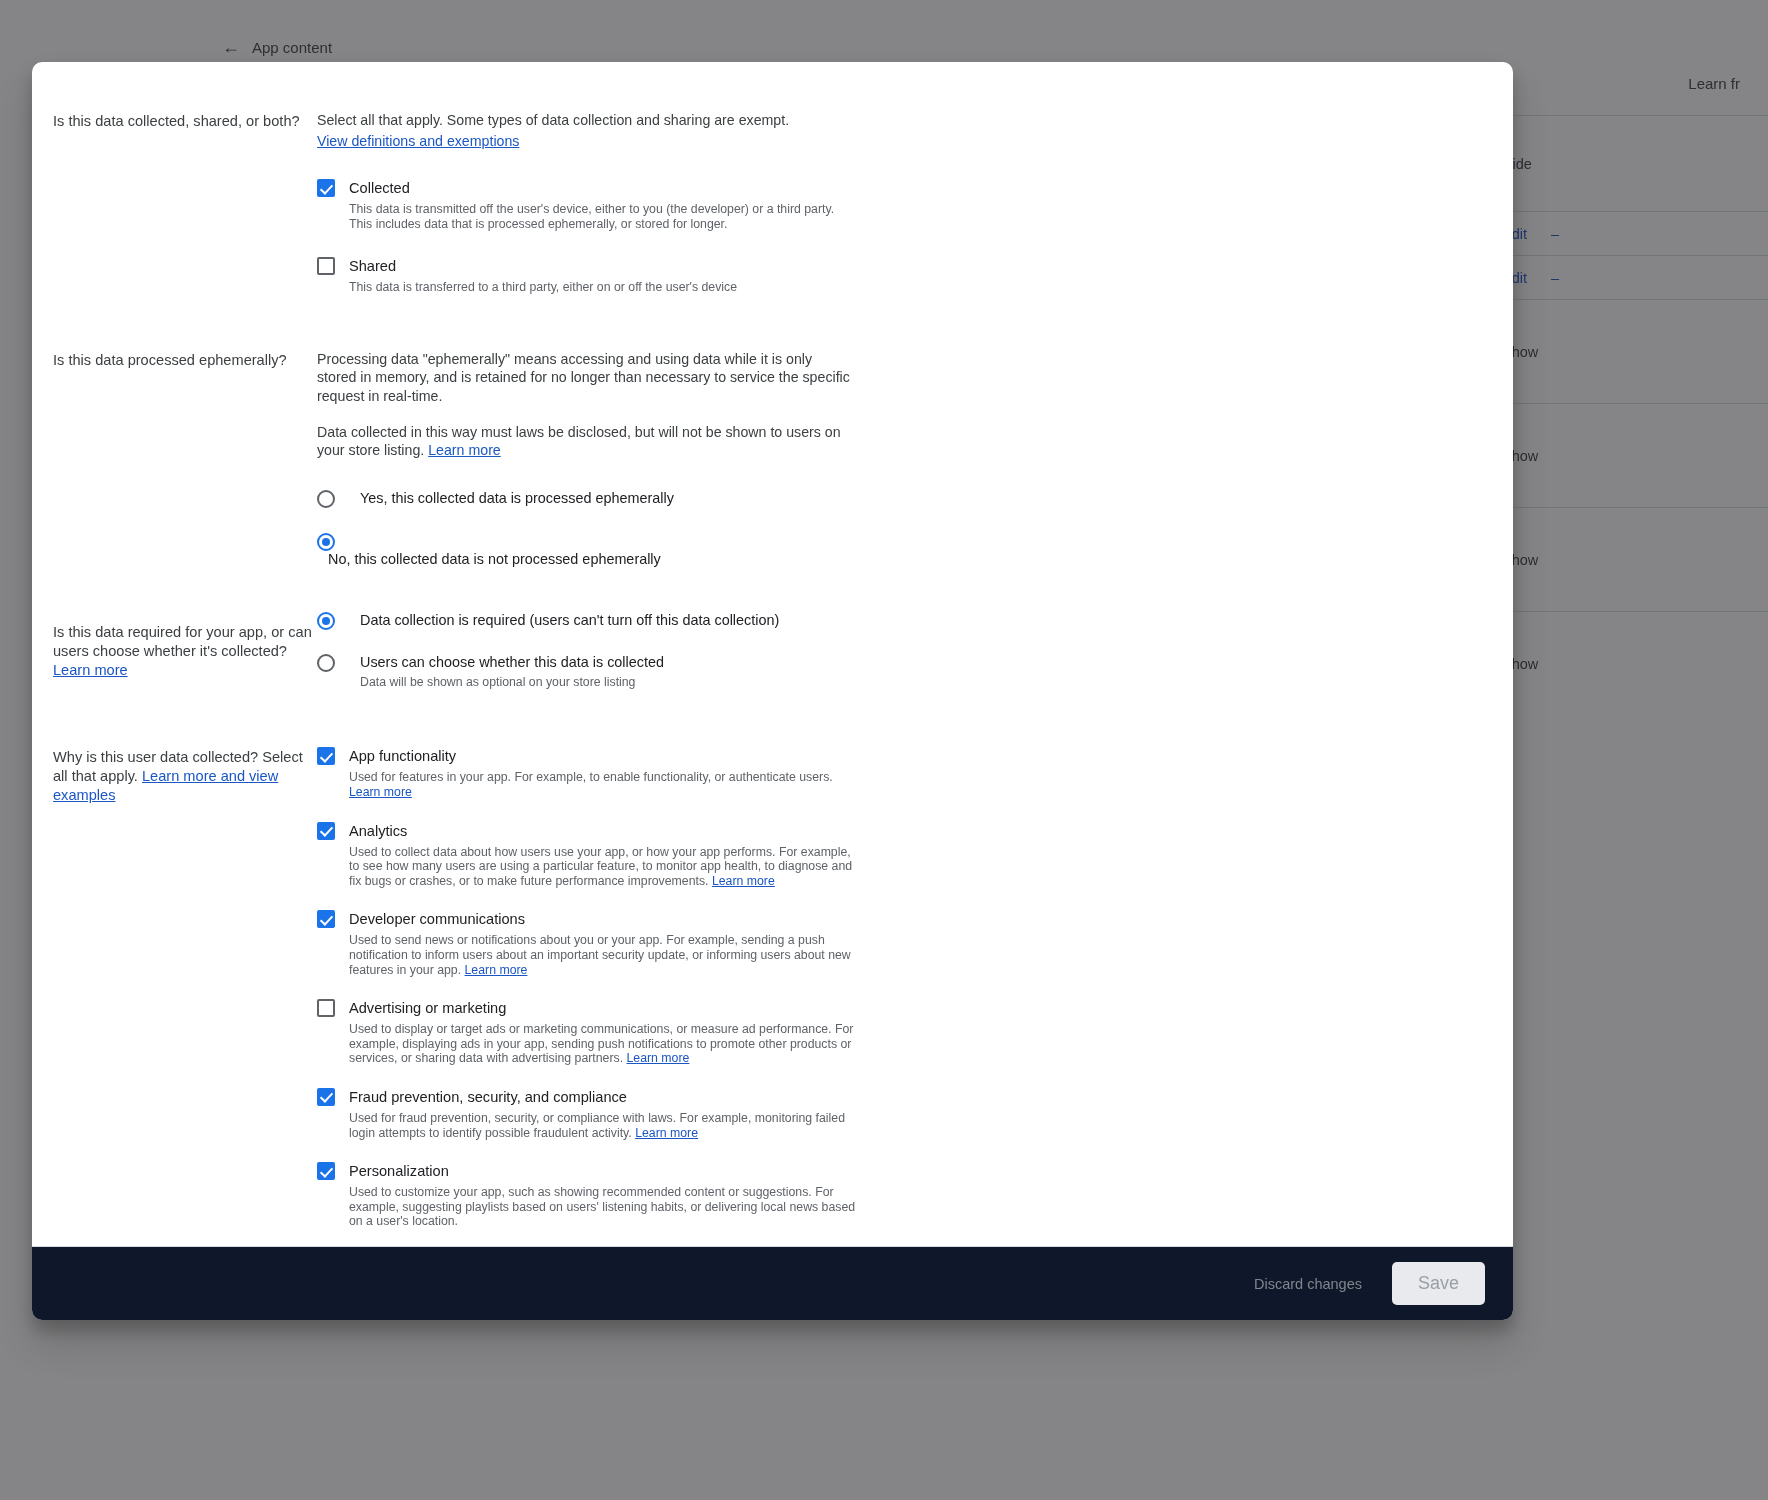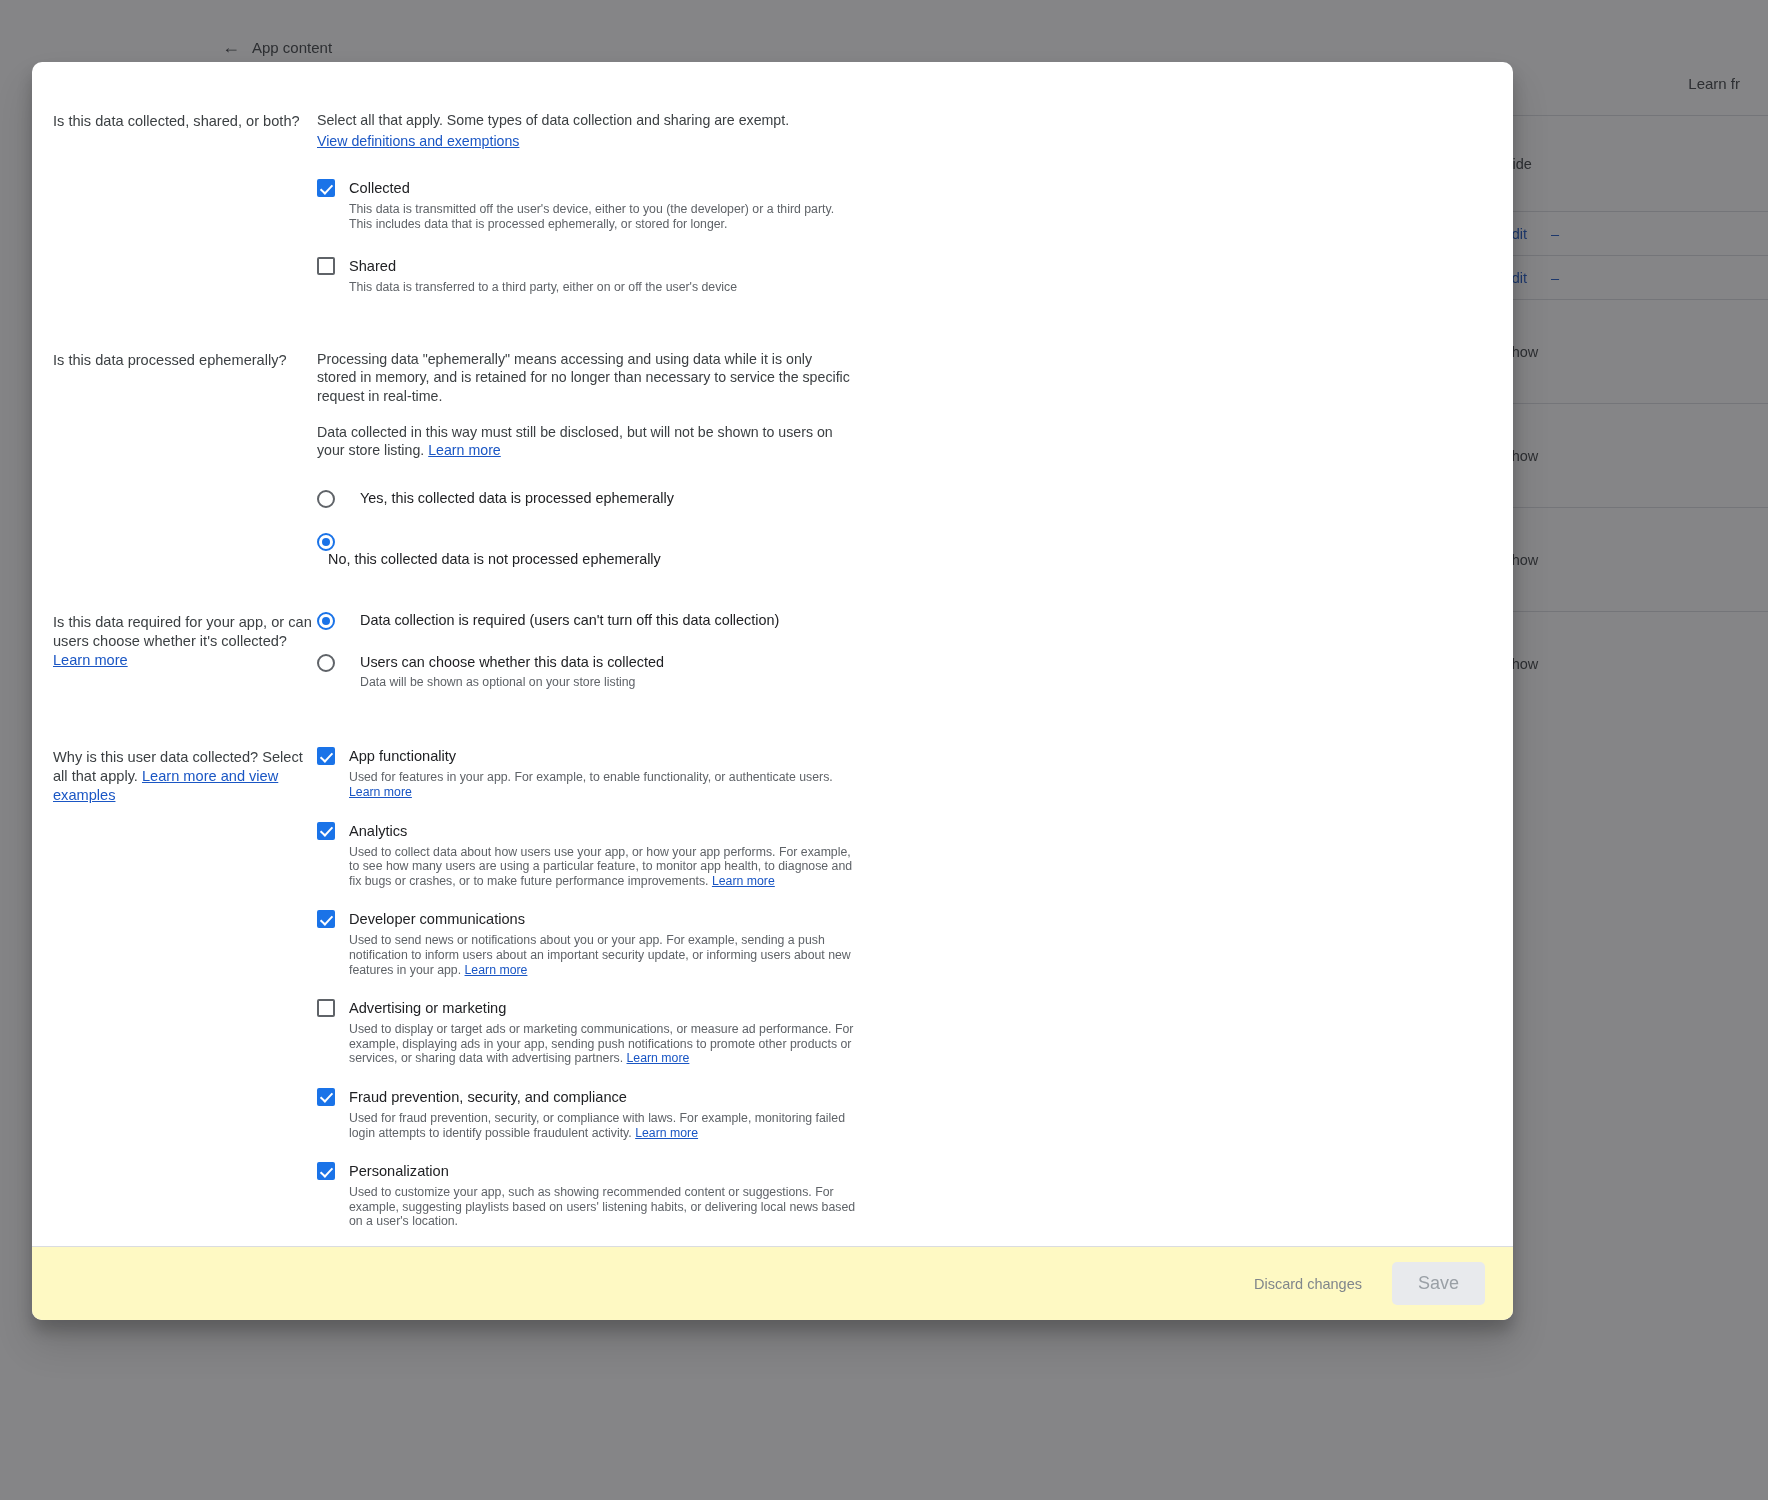"Data collected in this way" span { text: still -> laws }
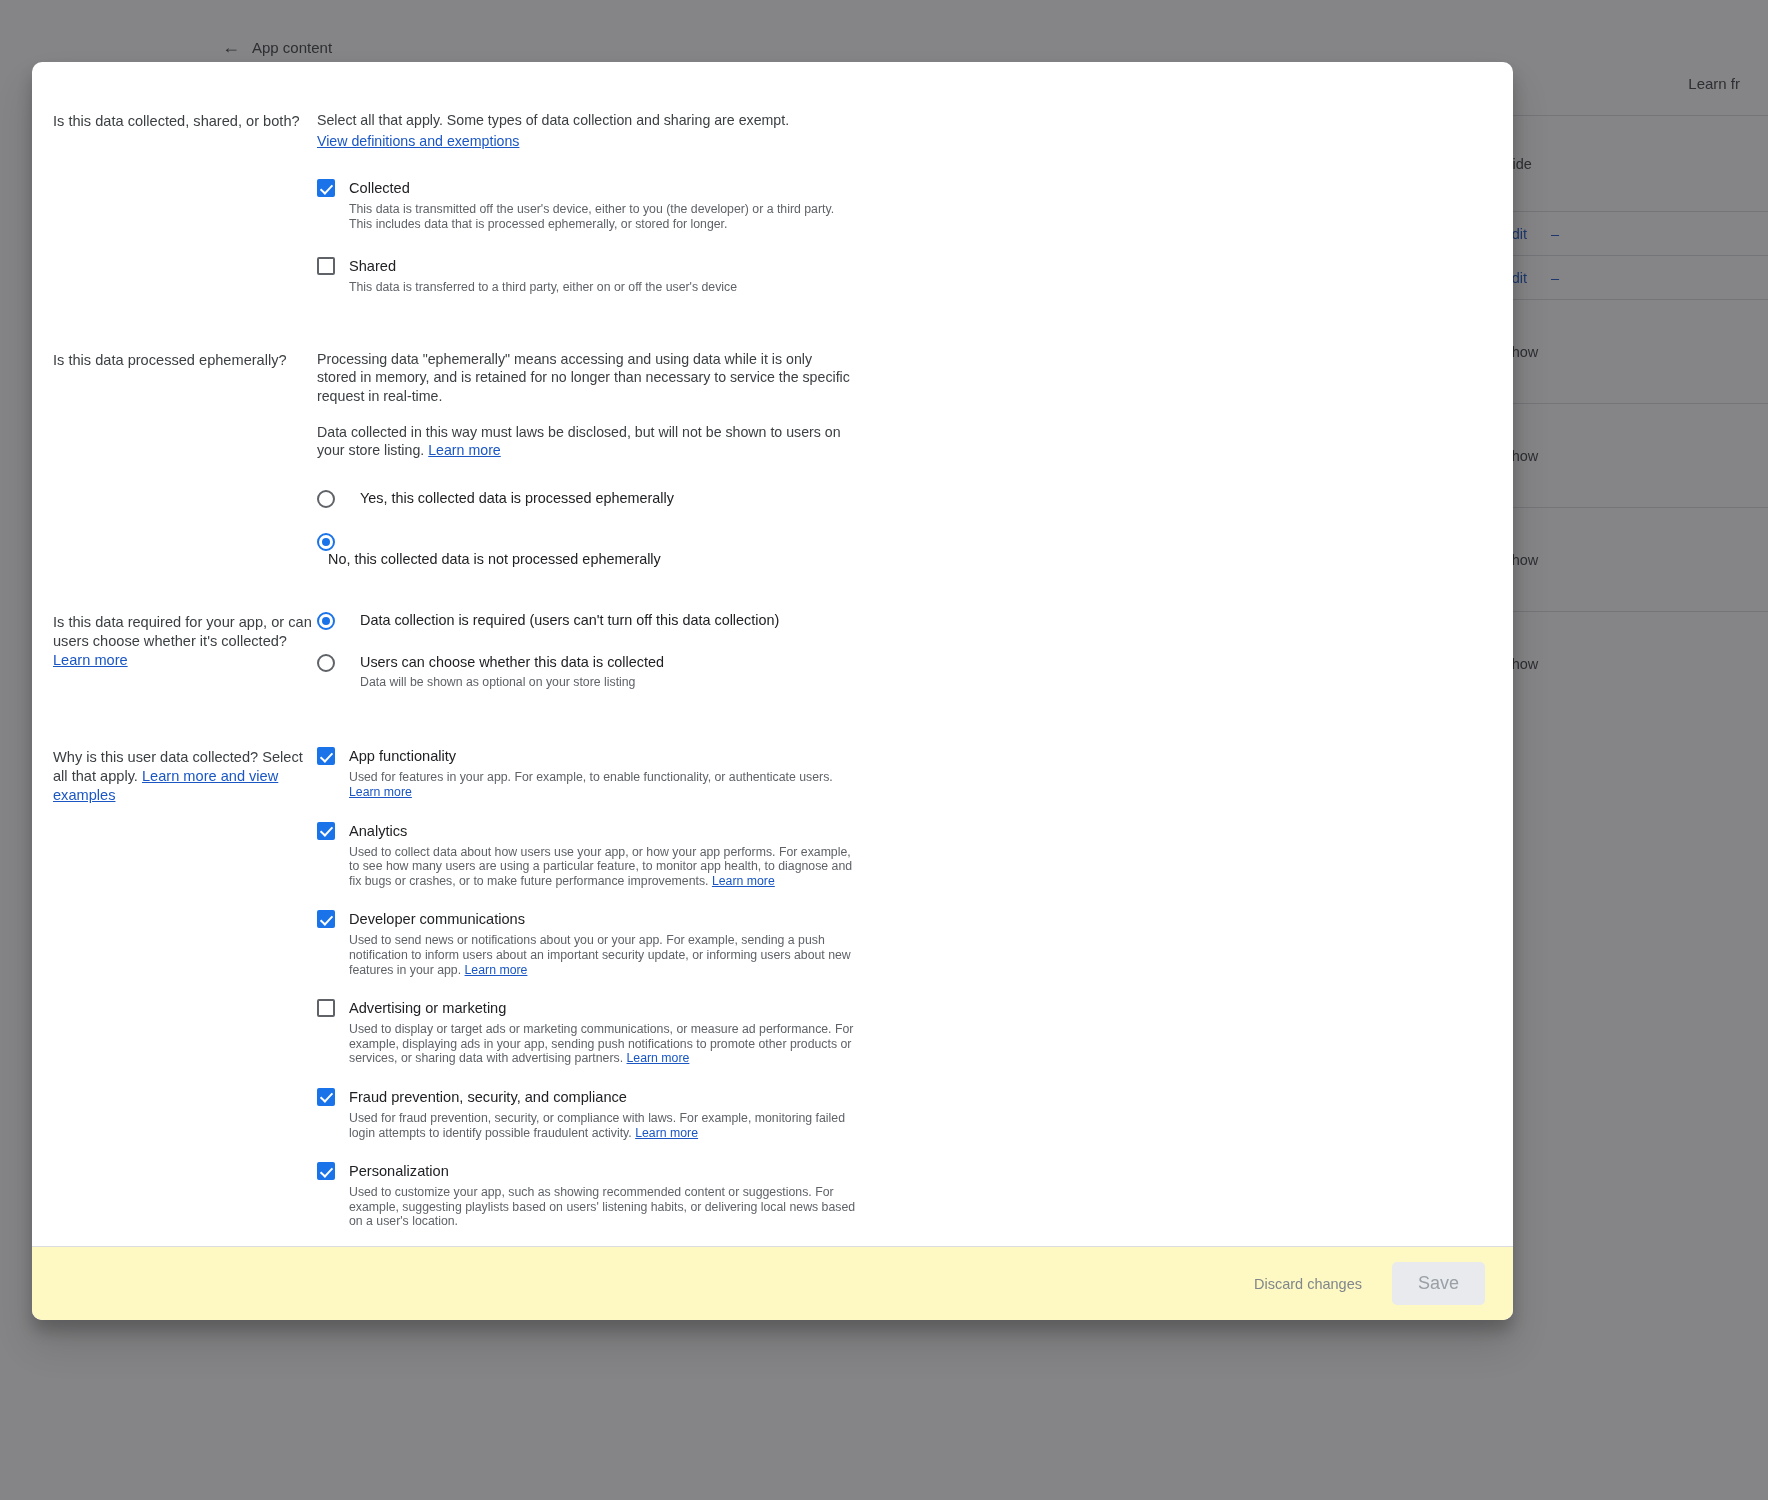"Is this data required for" div.qrow { align-items: none -> center }
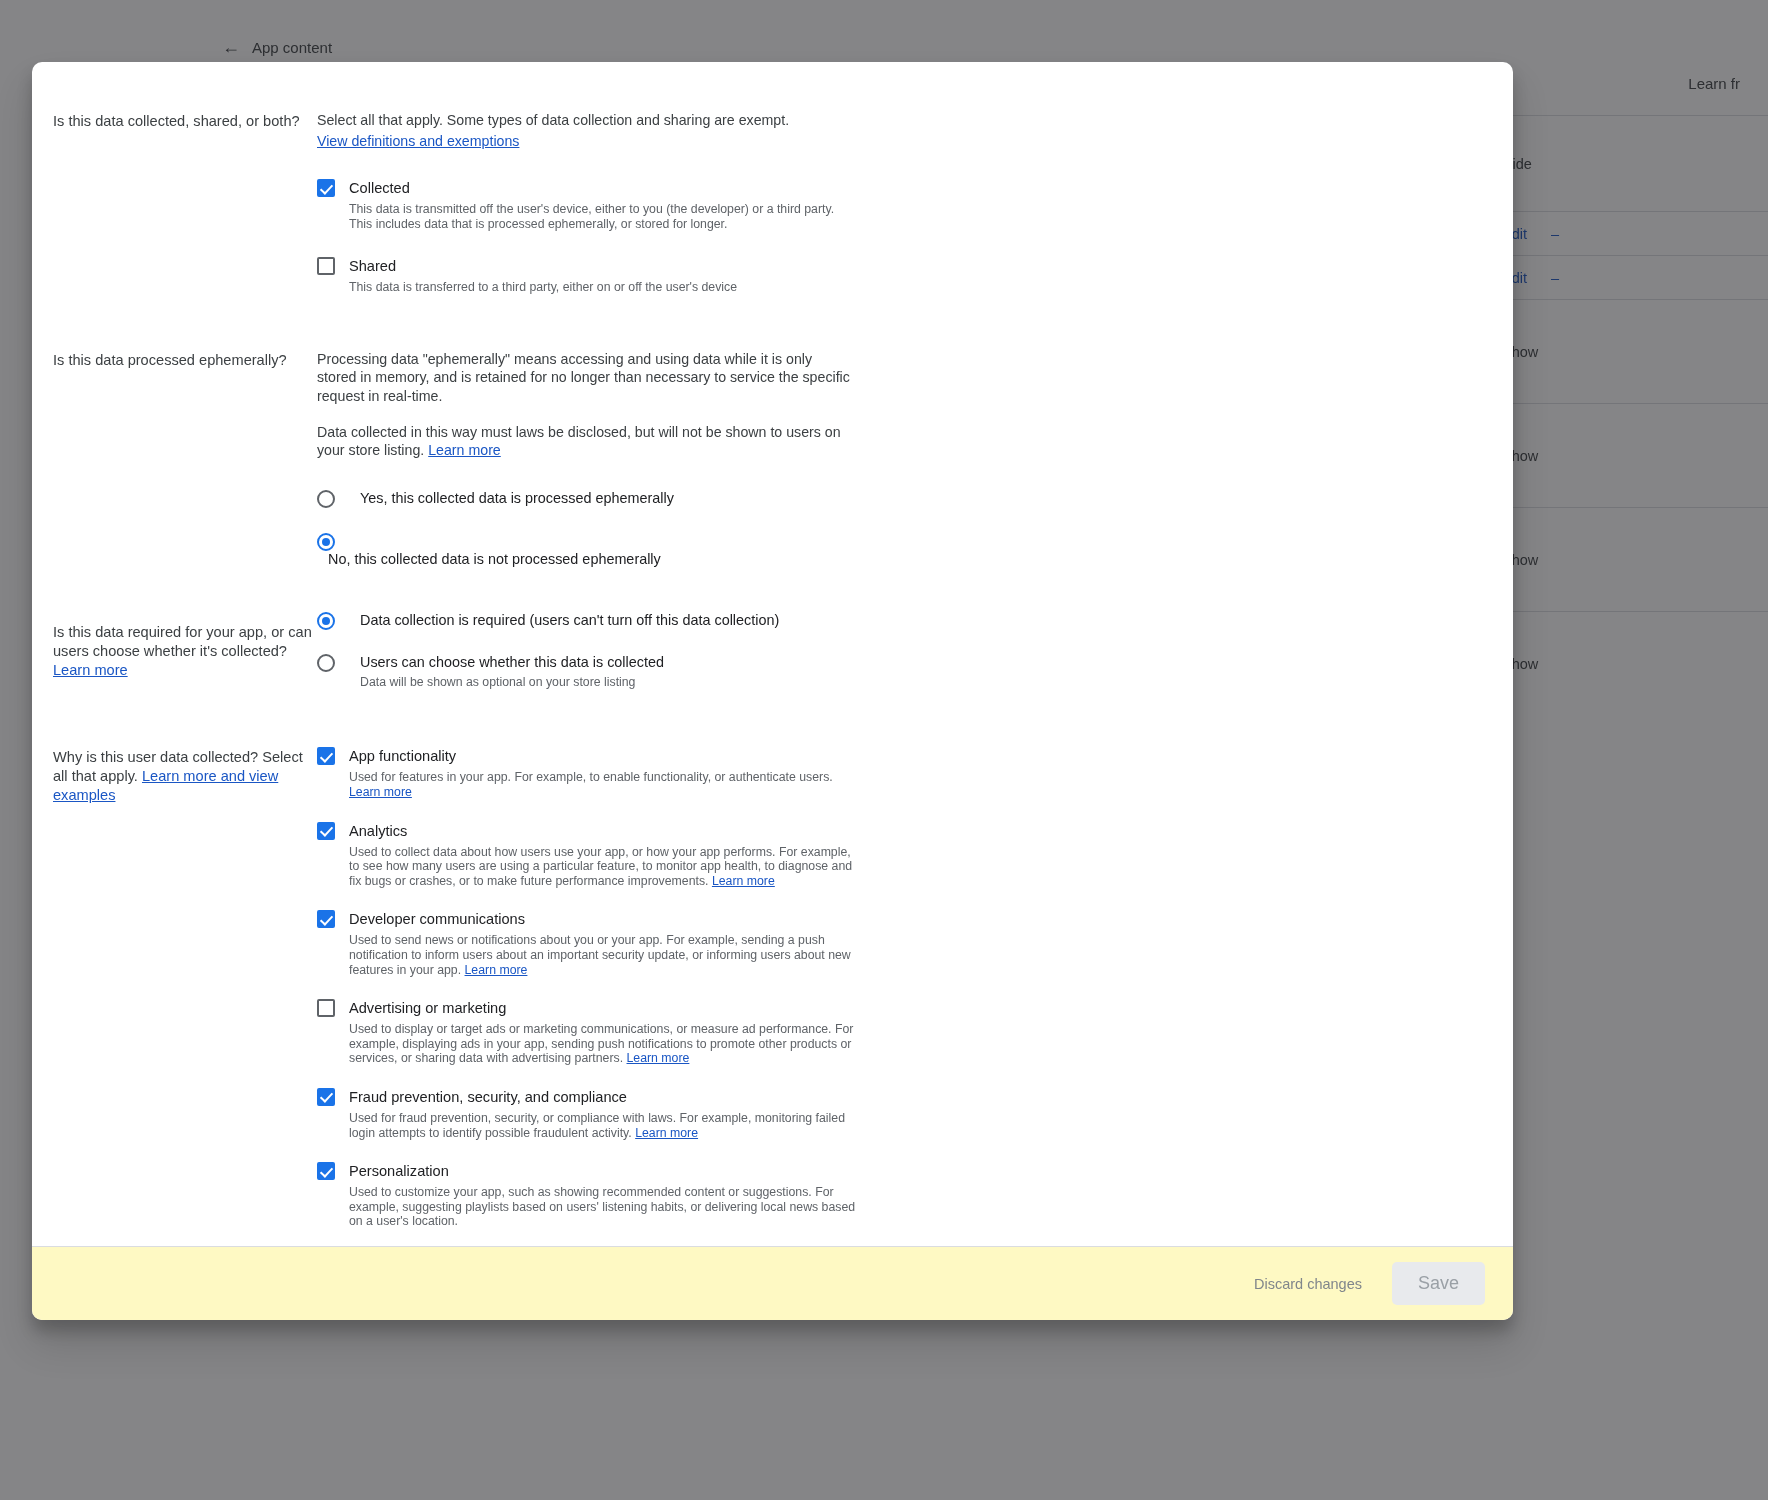"Discard changes" .dlg-footer { background: #fef9c3 -> #0f172a }
